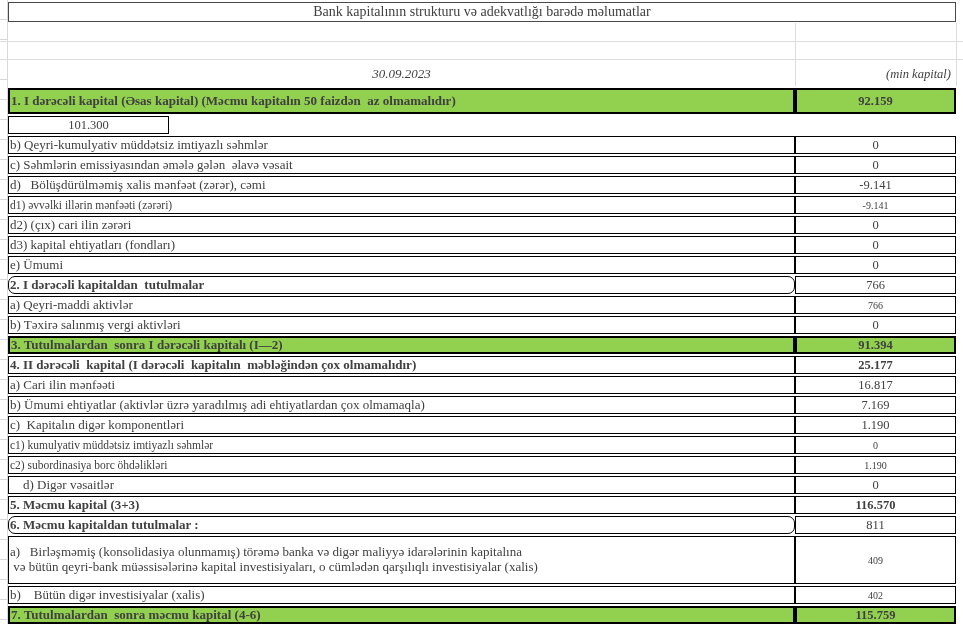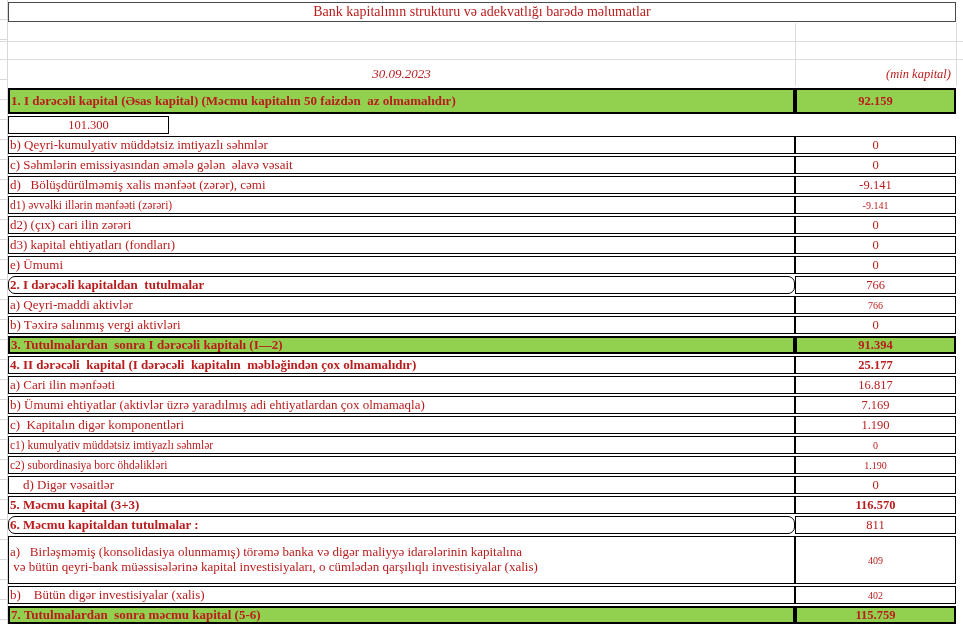"Bank kapitalının strukturu və" .screen { color: #b91c1c -> #404040 }
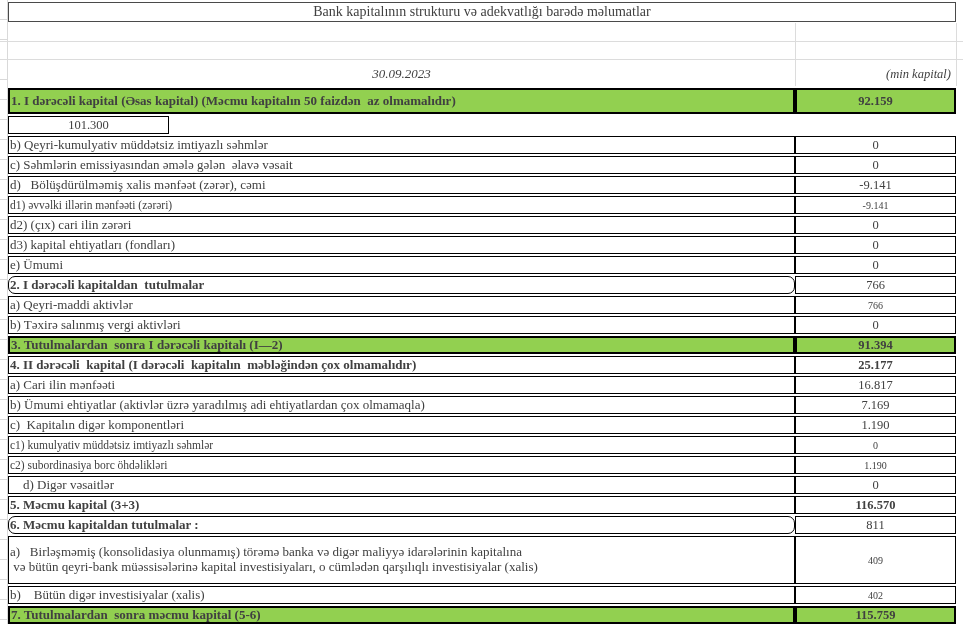"7. Tutulmalardan sonra məcmu kapital" span { text: 5-6 -> 4-6 }
